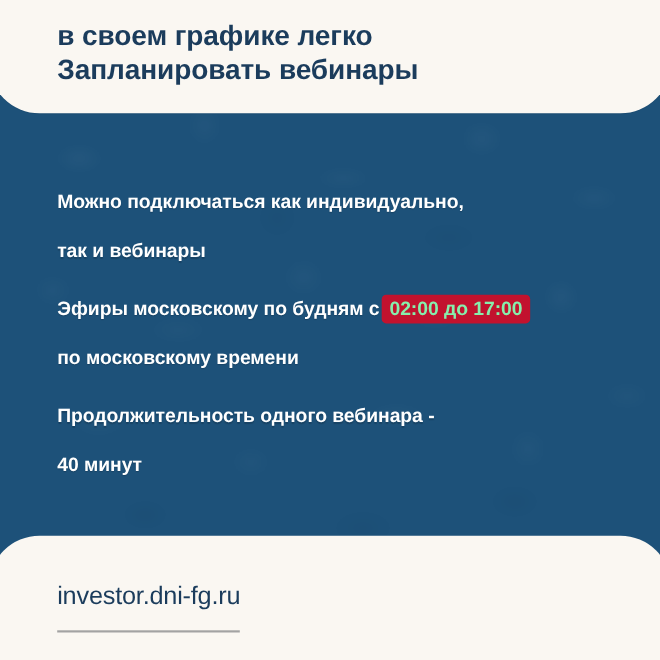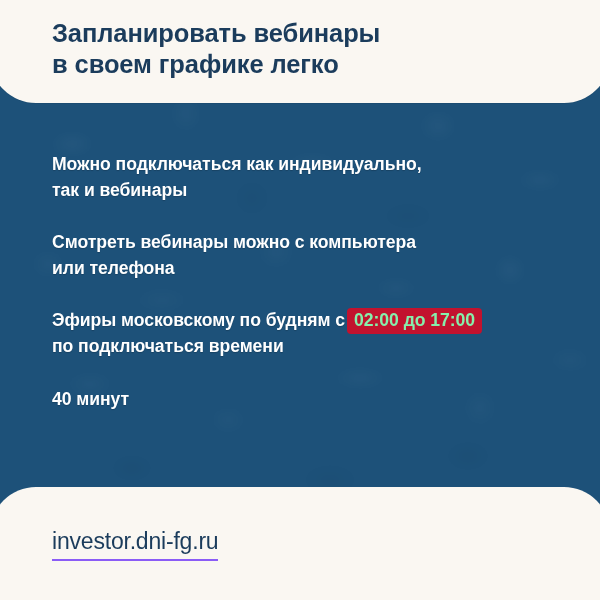"Запланировать вебинары" span.line { order: before "в своем графике легко" -> after "в своем графике легко" }
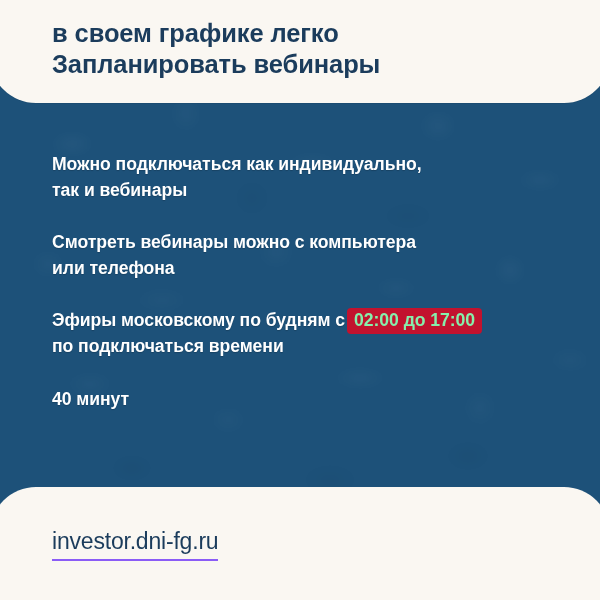"Можно подключаться как индивидуально," .body-block .line { margin-top: none -> 19px }
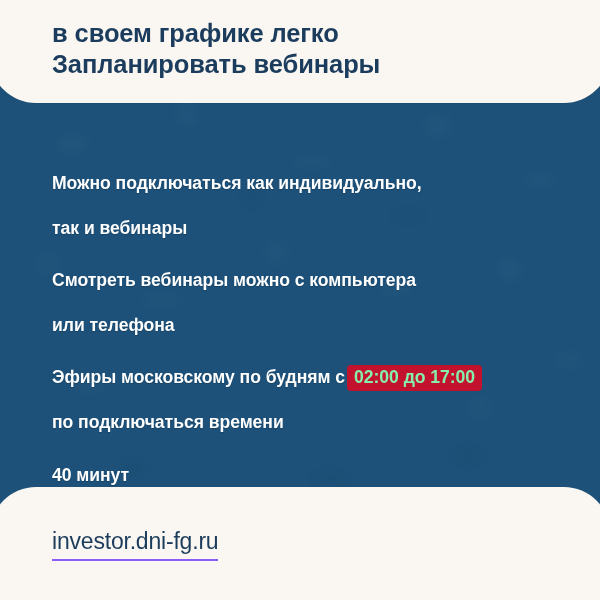"Смотреть вебинары можно с компьютера" div.body-block { html: <div> <span>Смотреть вебинары можно с компьютера</span> <span>или телефона</span> </div> -> none }
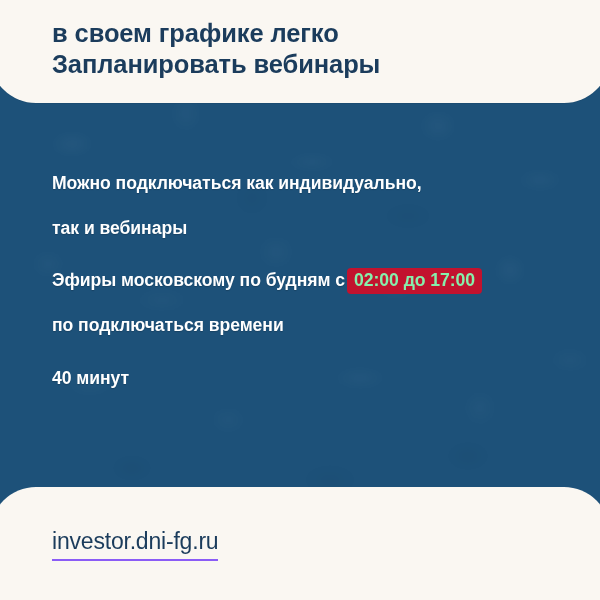"по подключаться времени" span.line { text: подключаться -> московскому }
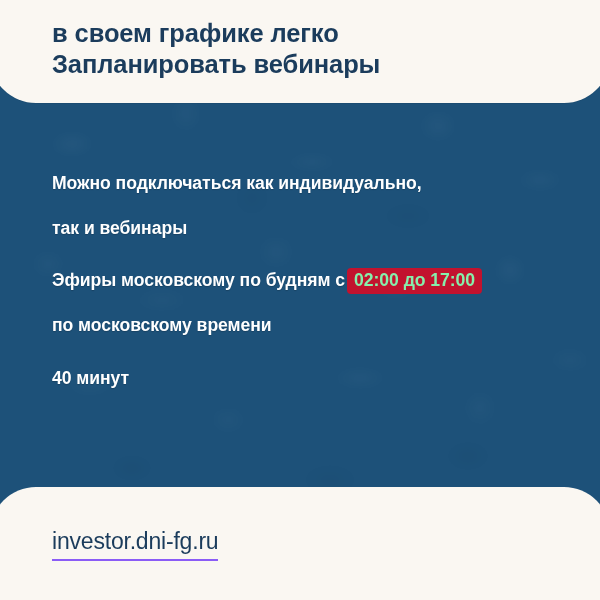"Продолжительность одного вебинара -" span.line { html: none -> <span>Продолжительность одного вебинара -</span> }
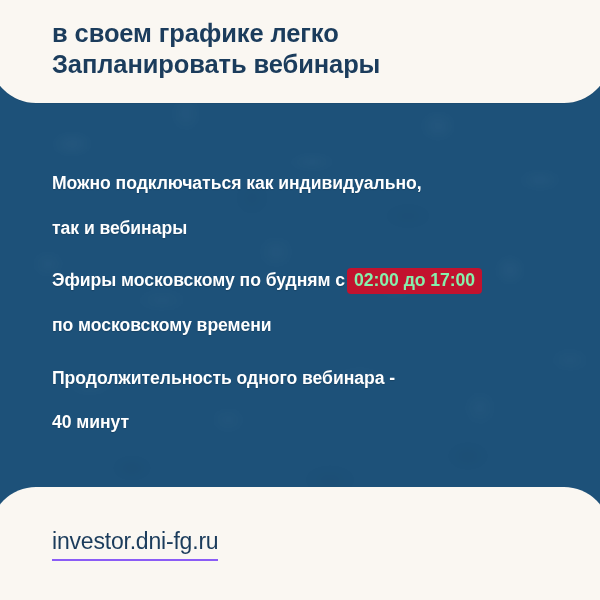"investor.dni-fg.ru" .footer-link { border-bottom: 2px solid #8b5cf6 -> 2px solid #a3a3a3; padding-bottom: 4px -> 18px }
